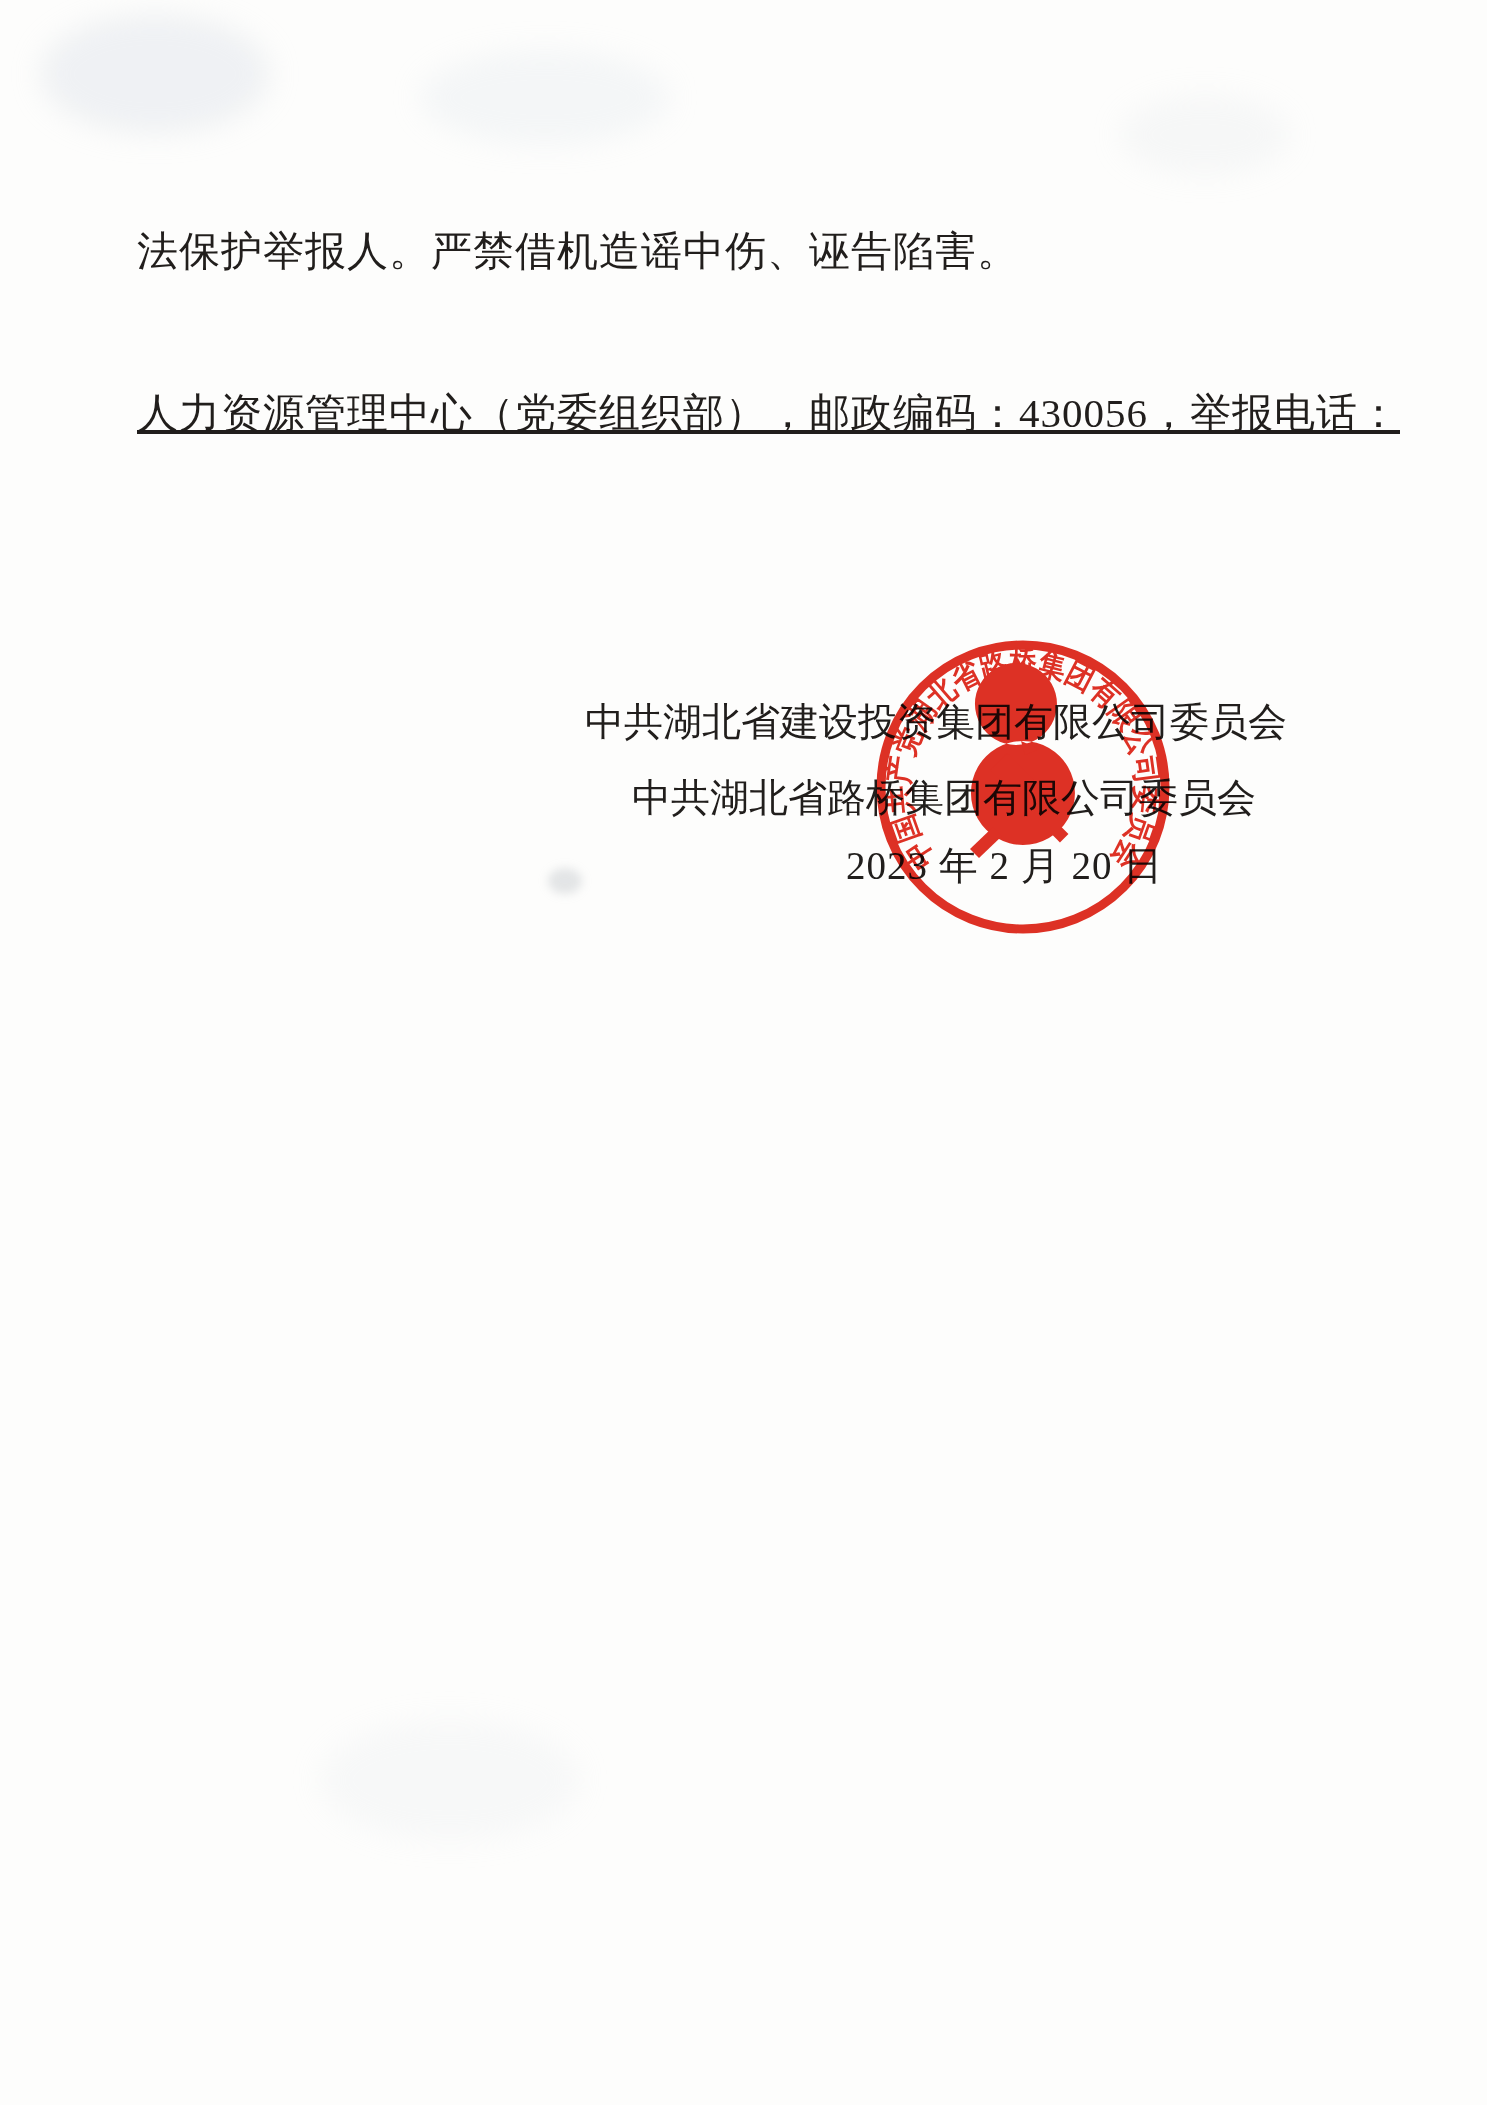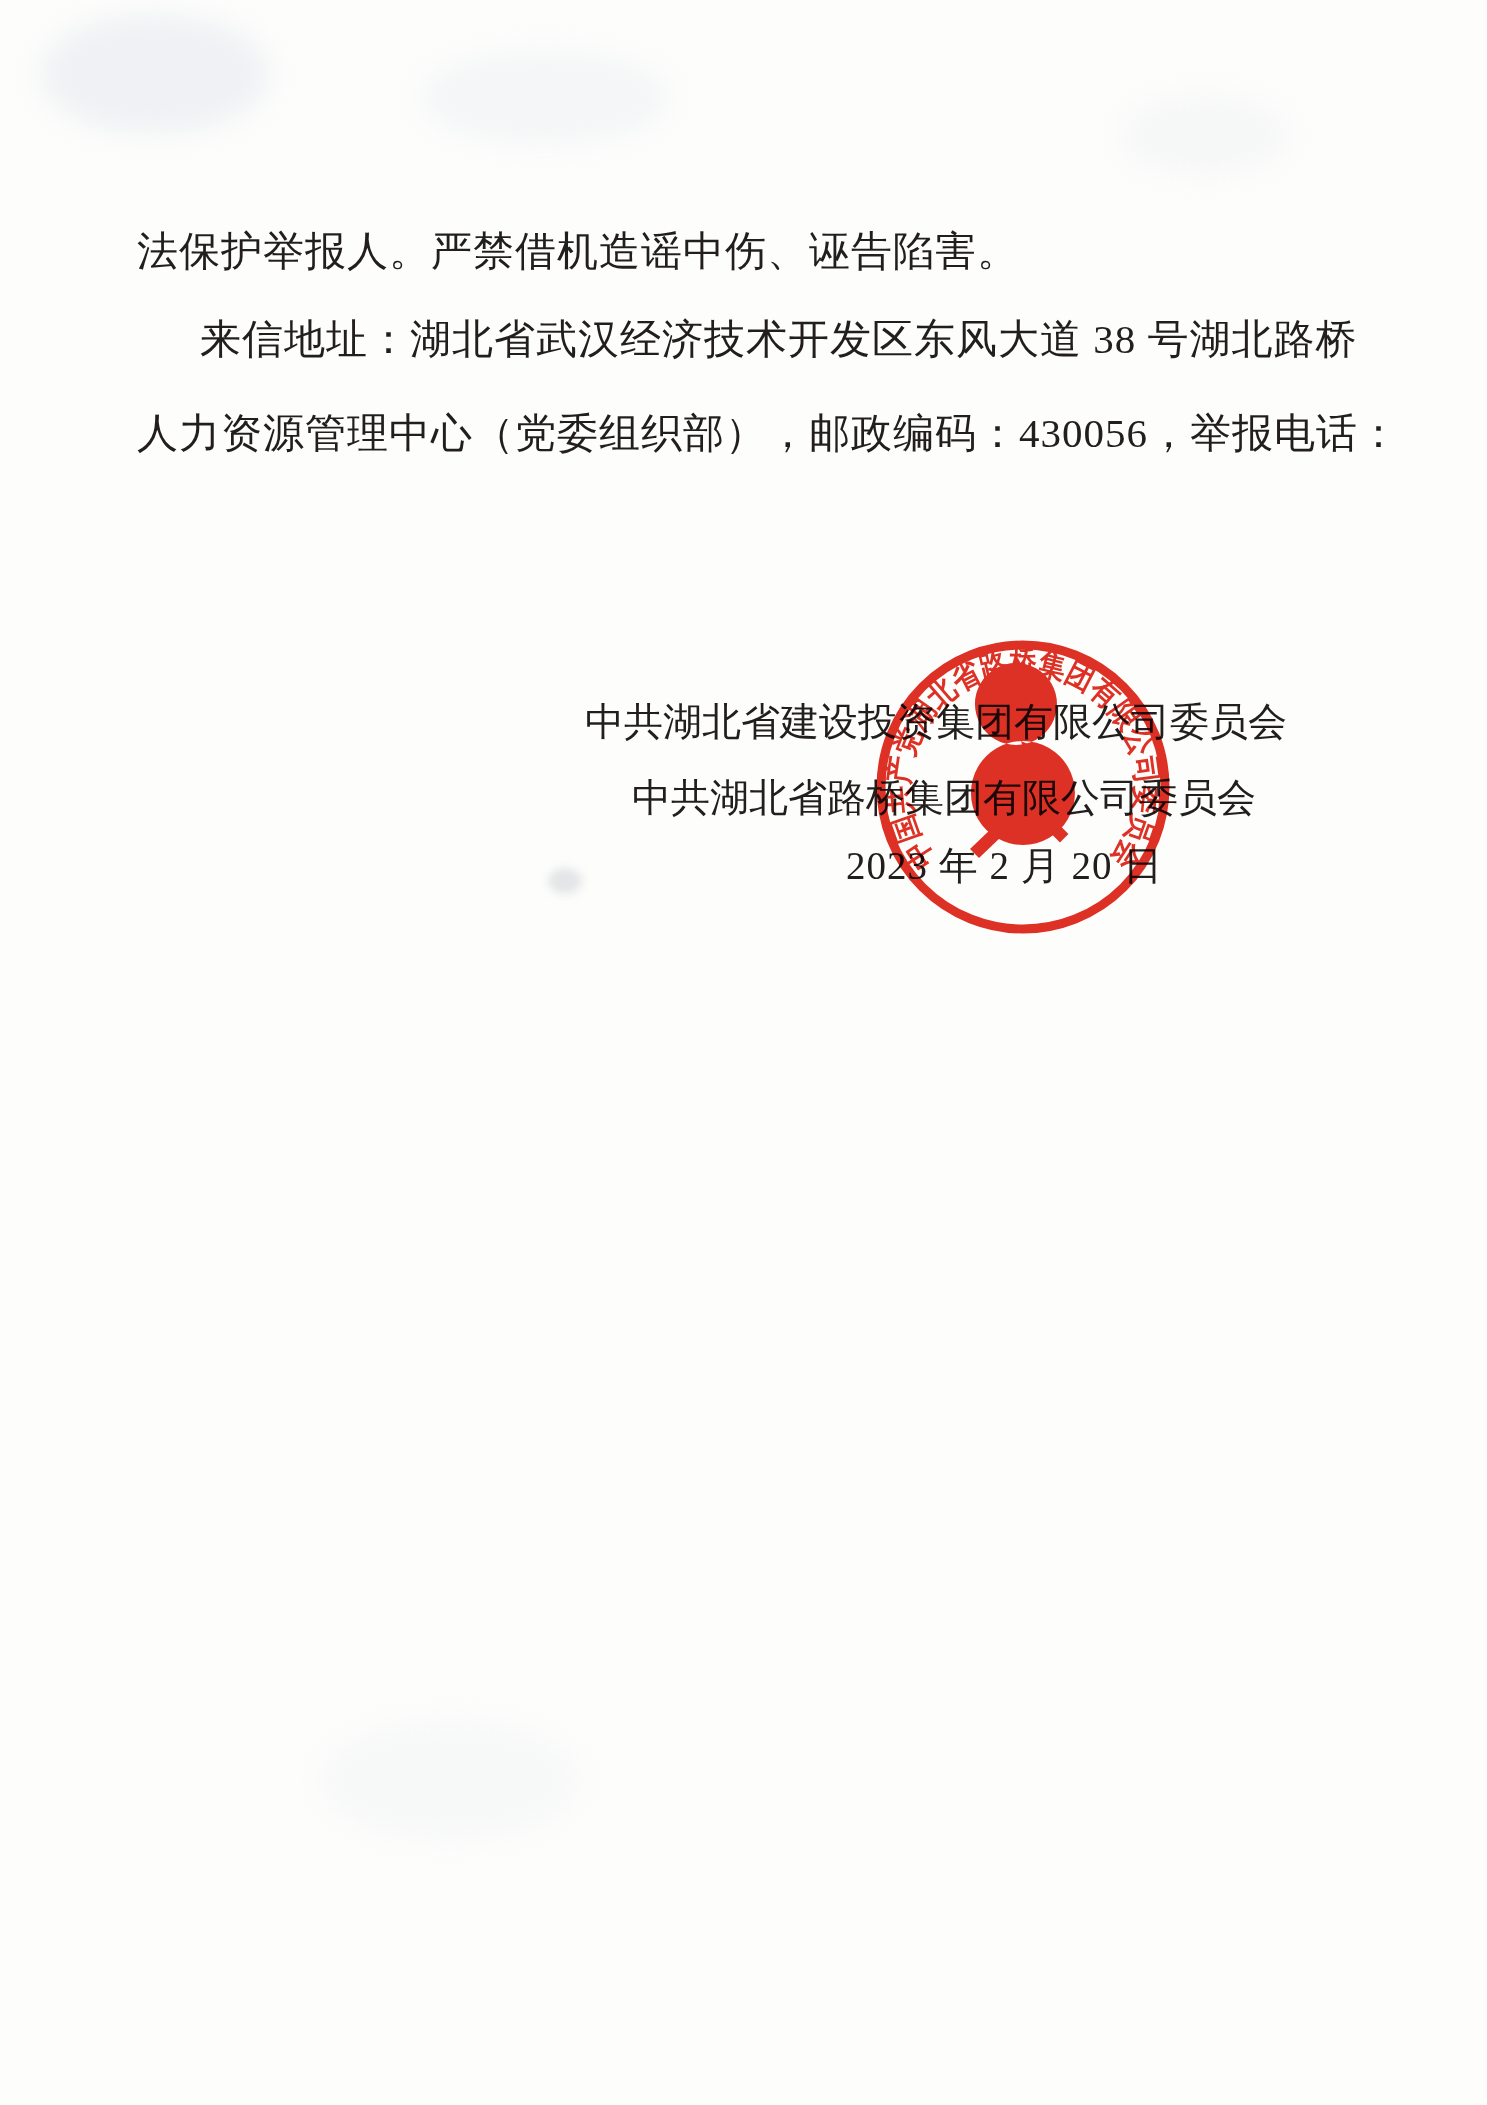"来信地址：湖北省武汉经济技术开发区东风大道 38 号湖北路桥" div.line { html: <div>来信地址：湖北省武汉经济技术开发区东风大道 38 号湖北路桥</div> -> none }
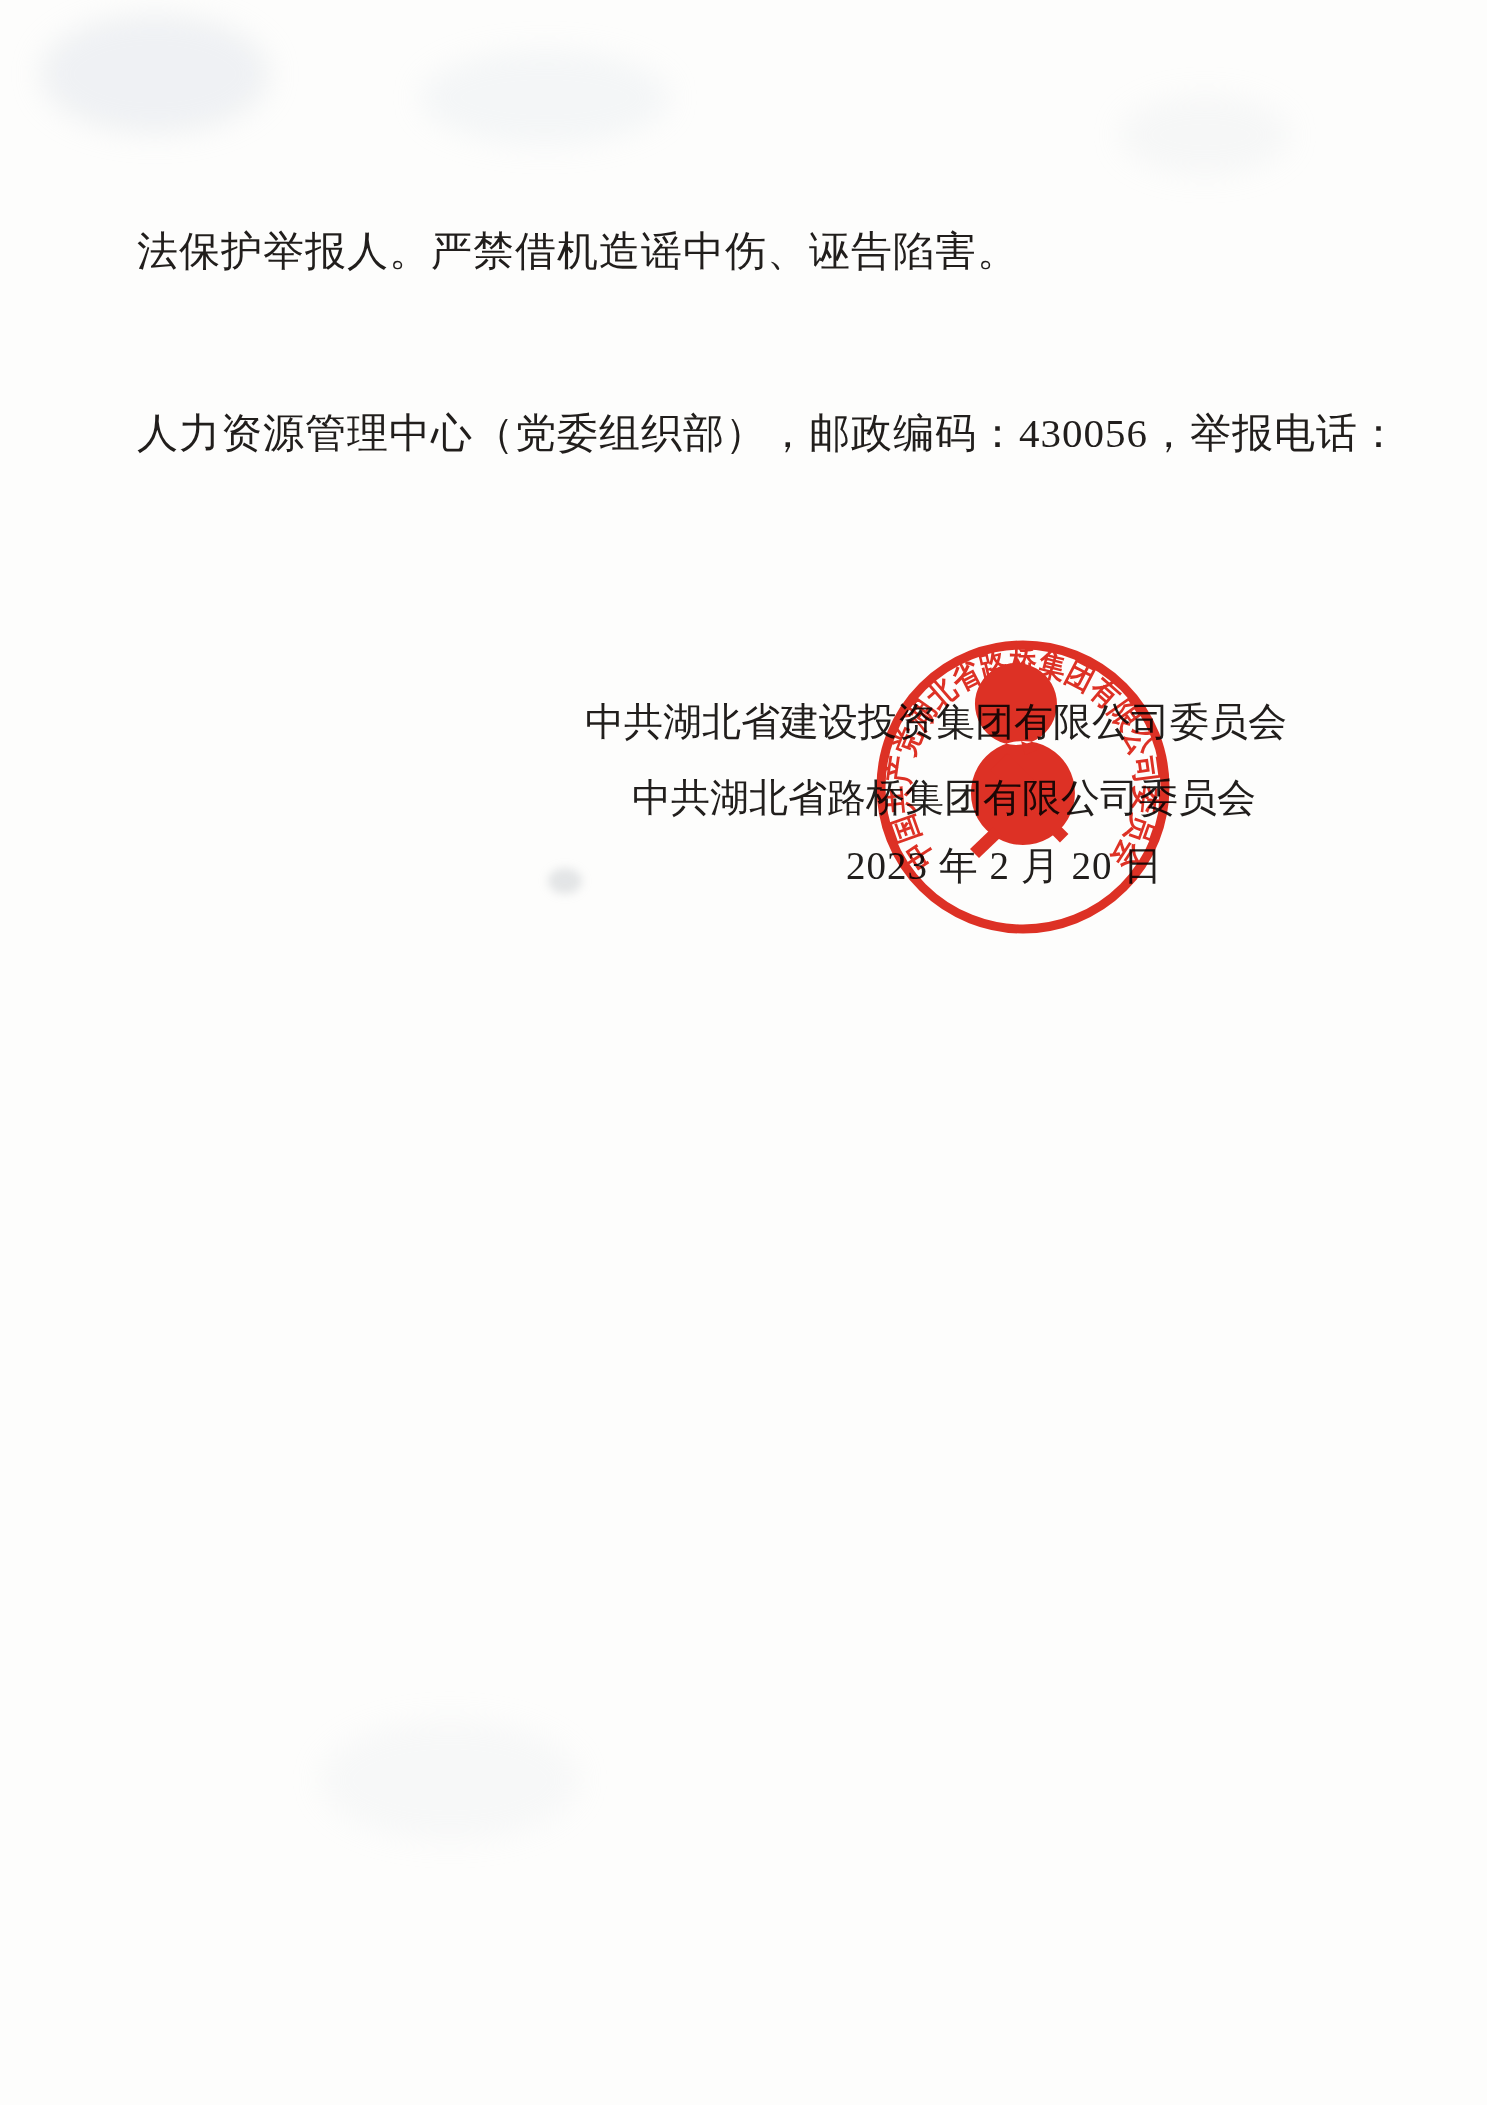"人力资源管理中心（党委组织部），邮政编码：430056，举报电话：" .body-l3 { text-decoration: none -> underline; top: 406px -> 386px }
